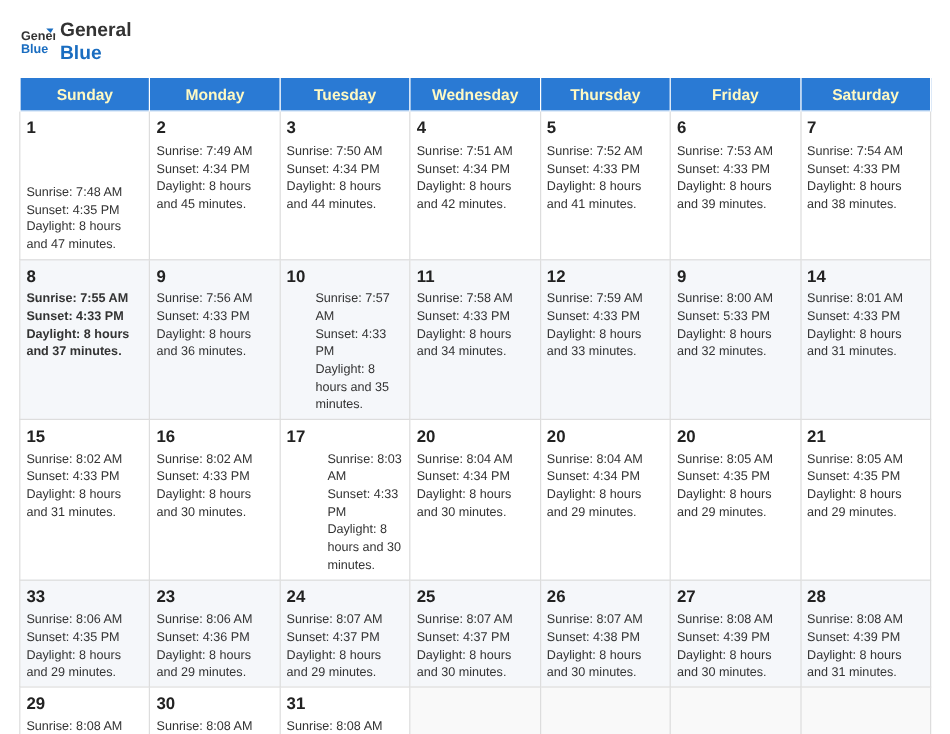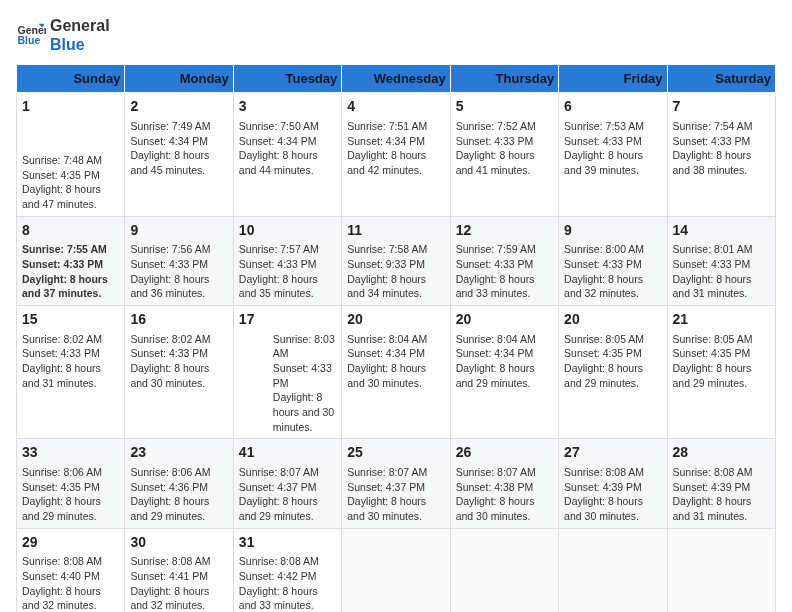"Sunday" .calendar th { color: #0f172a -> #fef9c3; text-align: right -> center }
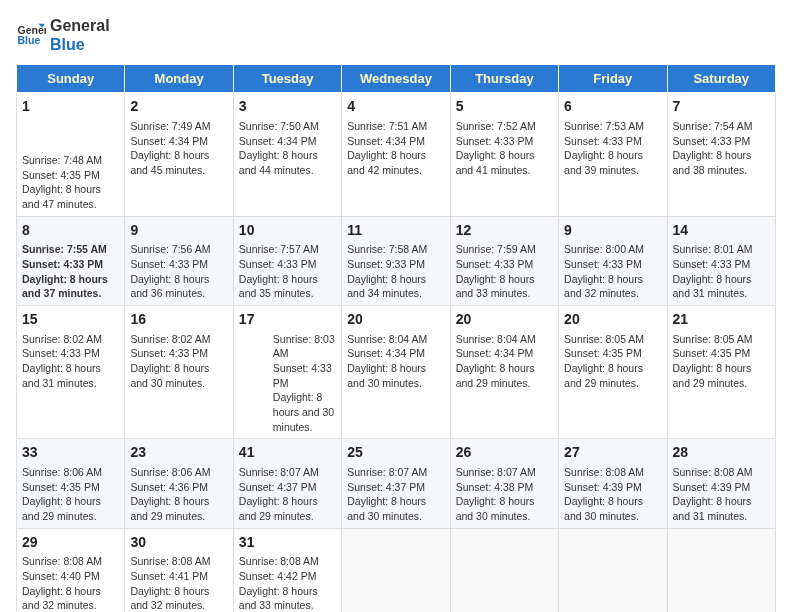"Sunrise: 7:57 AM" div.cell-text { margin-left: none -> 24px }
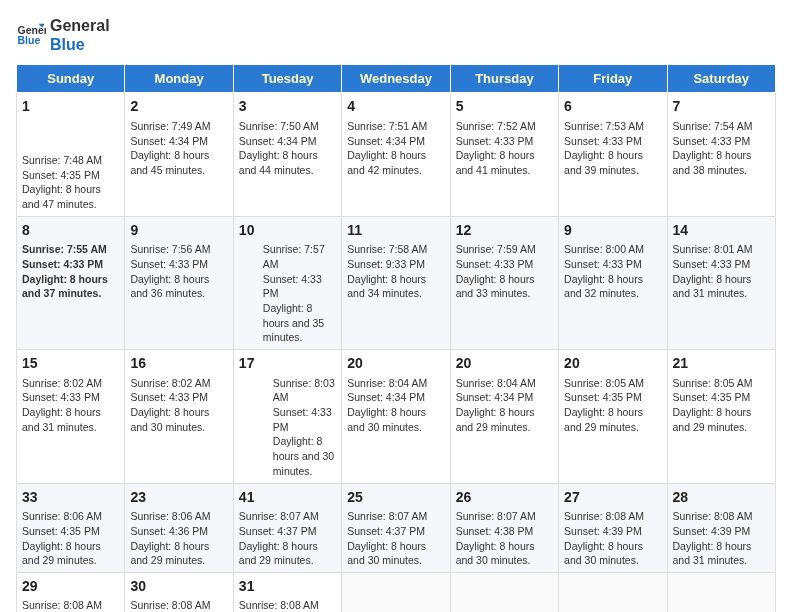"Sunrise: 7:58 AM" div.cell-text { text: 9:33 -> 4:33 }
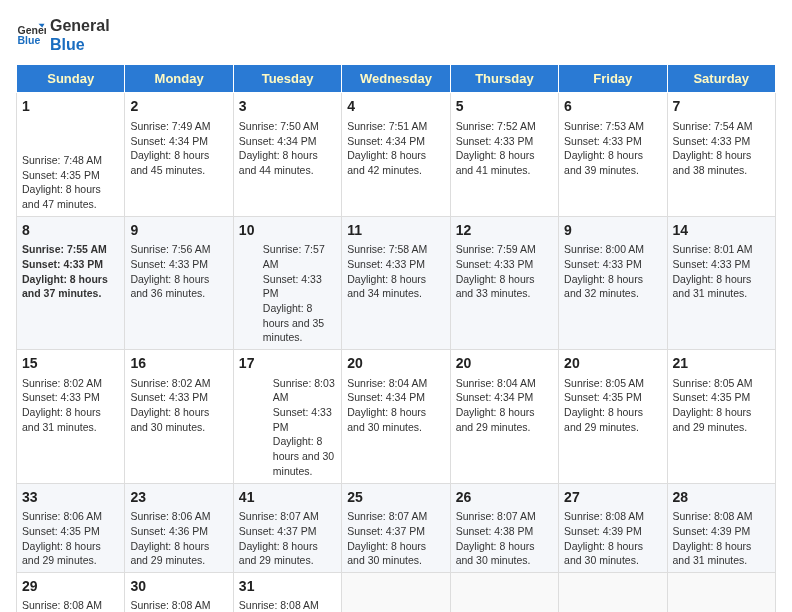"Sunrise: 8:00 AM" div.cell-text { text: 4:33 -> 5:33 }
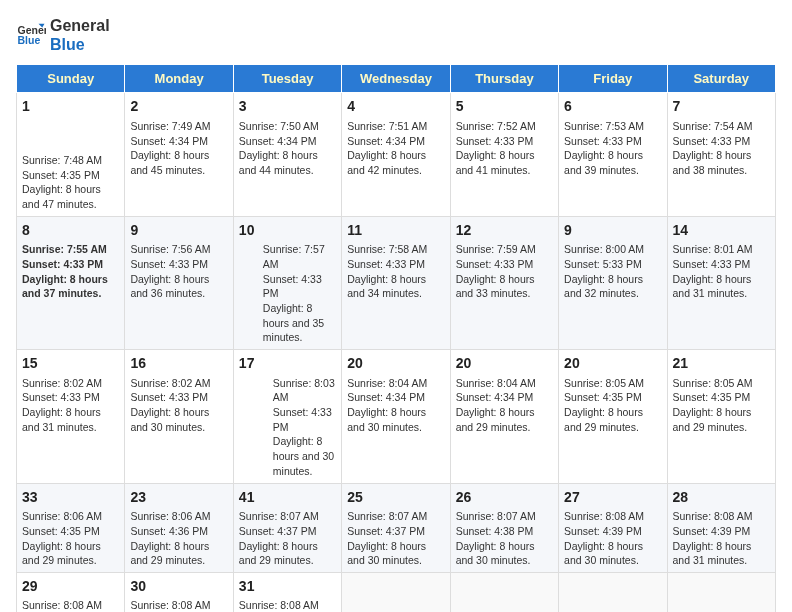"41" span.day-number { text: 41 -> 24 }
